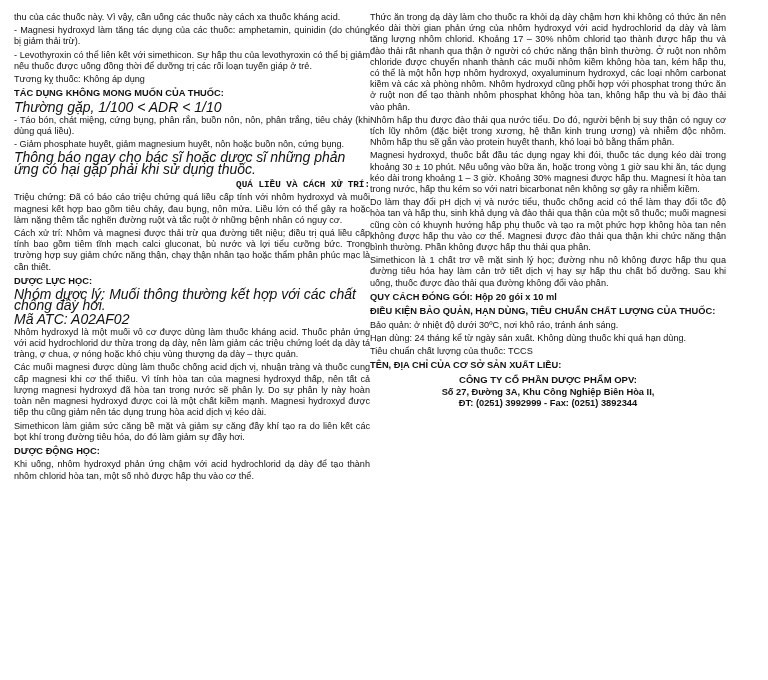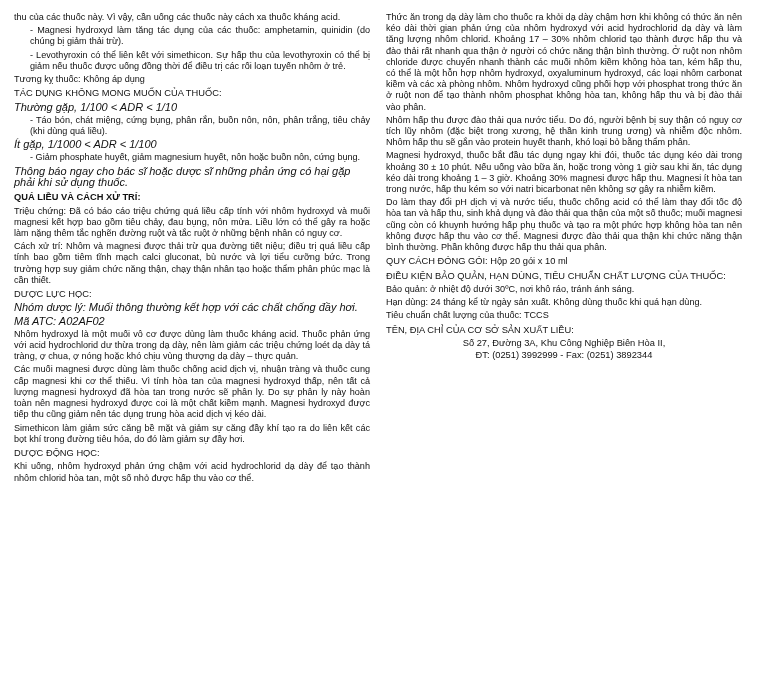"thu của các thuốc này." .cols { gap: 16px -> 0 }
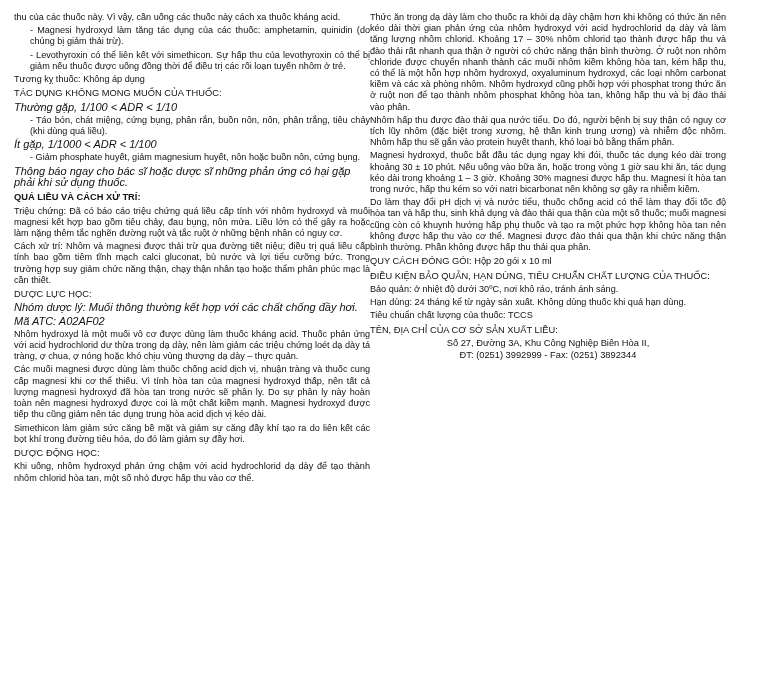"- Magnesi hydroxyd làm tăng" .dash { margin: 0 0 2px 16px -> 0 0 2px 0 }
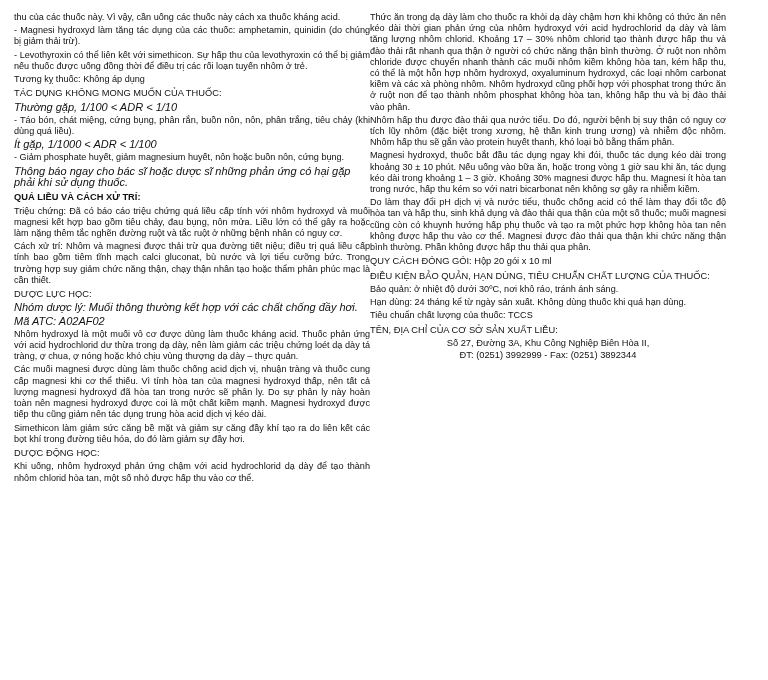"- Levothyroxin có thể liên" div.dash { text: điều trị các rối loạn tuyến nhôm -> dưỡng trị các rối loạn tuyến giáp }
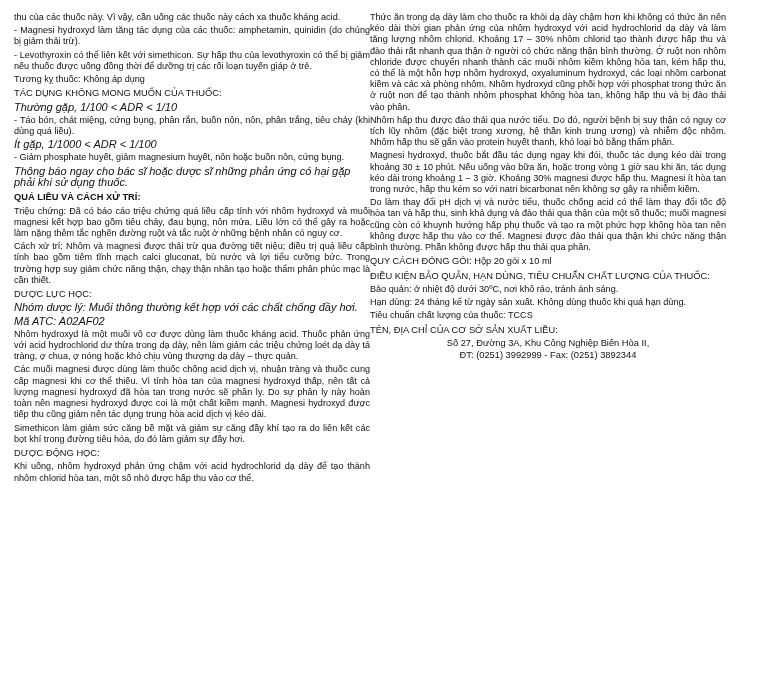"TÁC DỤNG KHÔNG MONG MUỐN" .head { font-weight: normal -> bold }
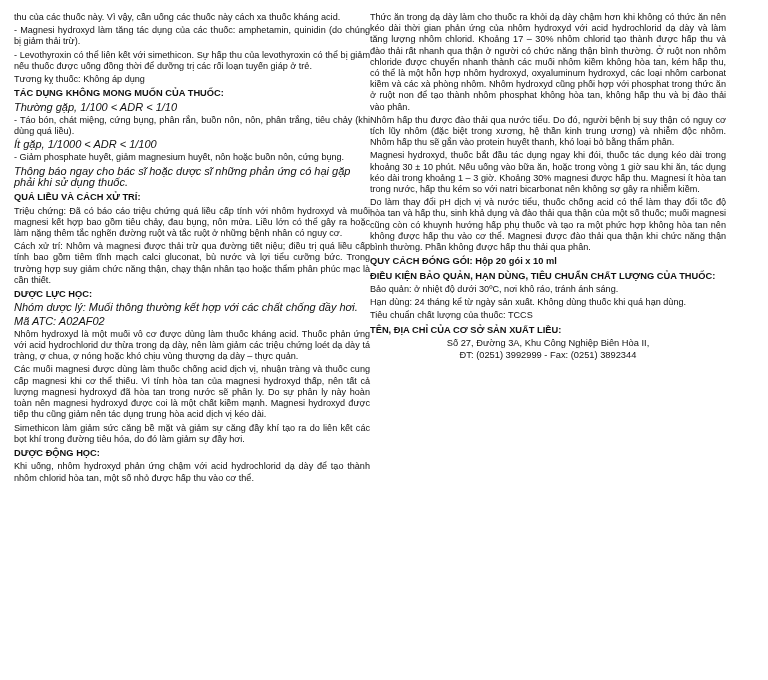"Thường gặp, 1/100 < ADR" .ital { font-size: 11px -> 14px }
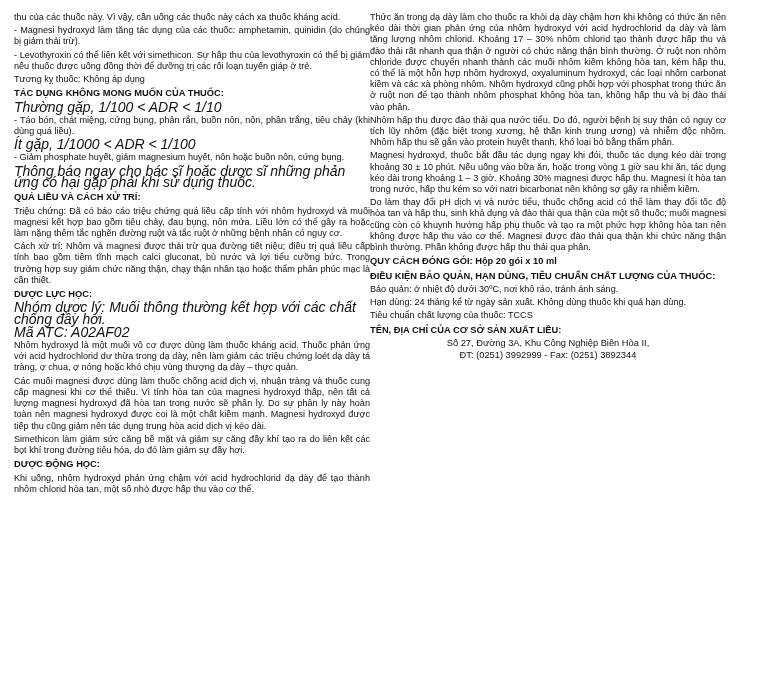"Ít gặp, 1/1000 < ADR" div.ital { html: <div>Ít gặp, 1/1000 &lt; ADR &lt; 1/100</div> -> none }
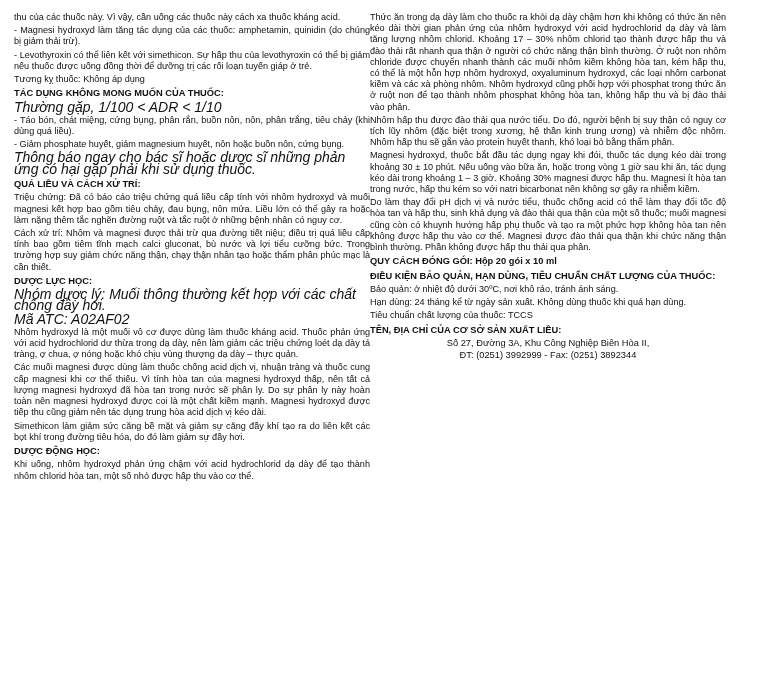"QUÁ LIỀU VÀ CÁCH XỬ" .head-center { font-family: none -> Liberation Mono, monospace; text-align: left -> right }
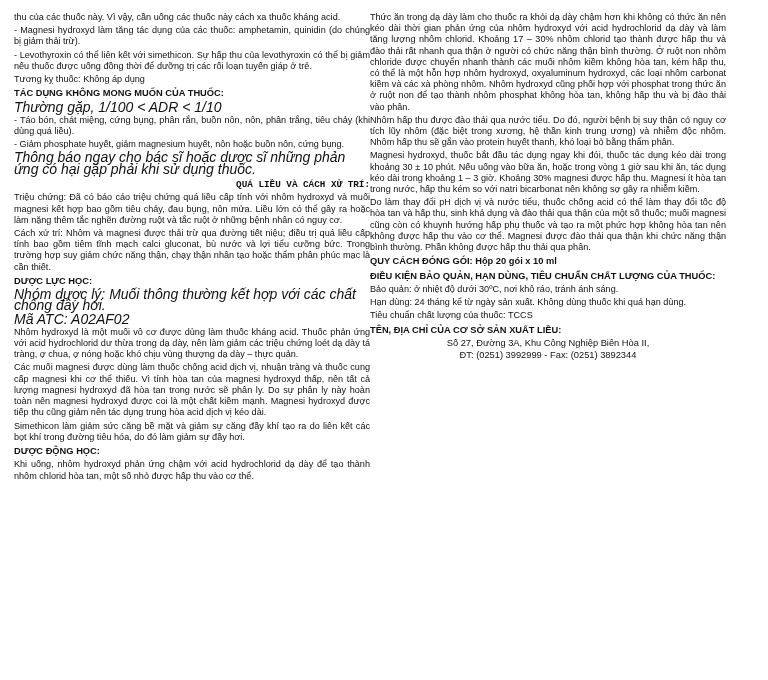"Simethicon là 1 chất trơ" div.t { html: none -> <div>Simethicon là 1 chất trơ về mặt sinh lý học; đường nhu nô không được hấp thu qua đường tiêu hóa hay làm cản trở tiết dịch vị hay sự hấp thu chất bổ dưỡng. Sau khi uống, thuốc được đào thải qua đường không đổi vào phân.</div> }
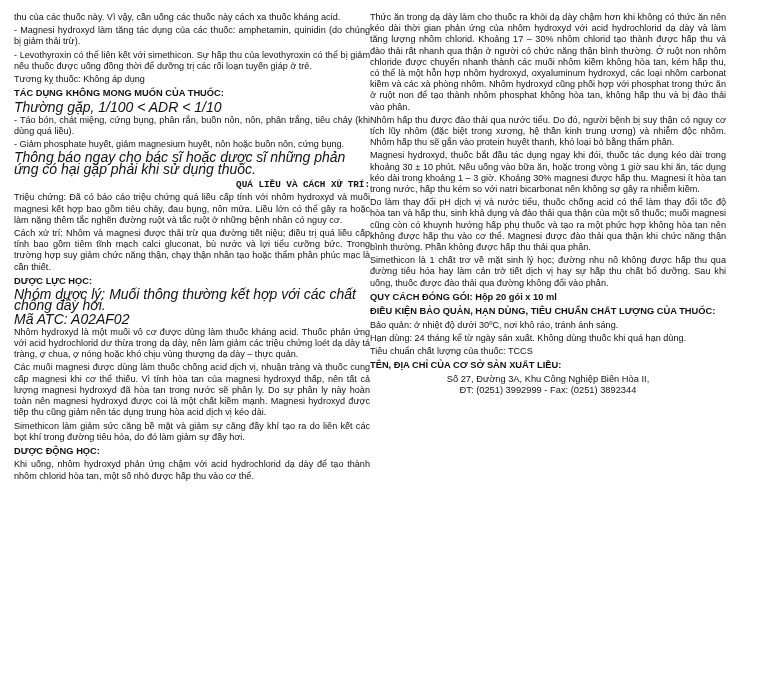"CÔNG TY CỔ PHẦN DƯỢC" div.company-name { html: none -> <div>CÔNG TY CỔ PHẦN DƯỢC PHẨM OPV:</div> }
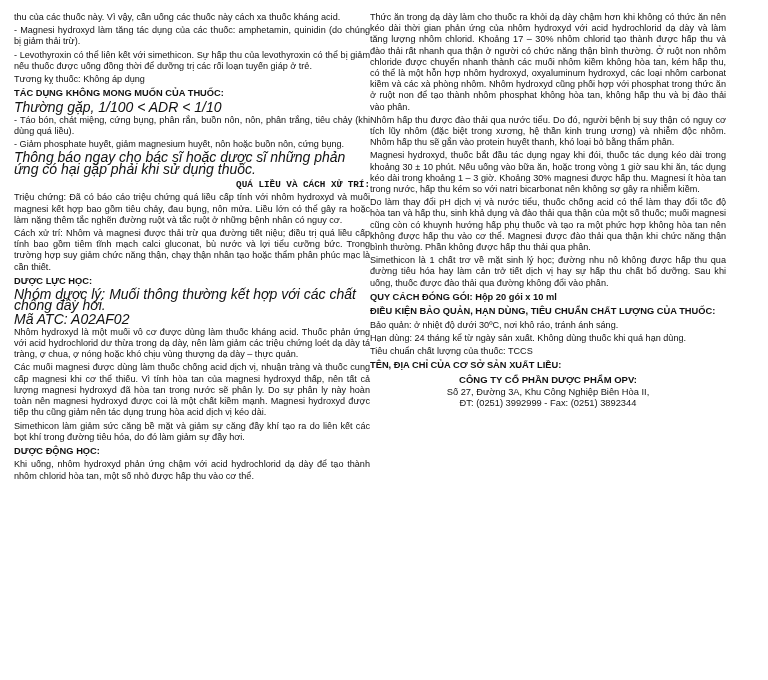"Số 27, Đường 3A, Khu" .company { font-weight: none -> bold }
